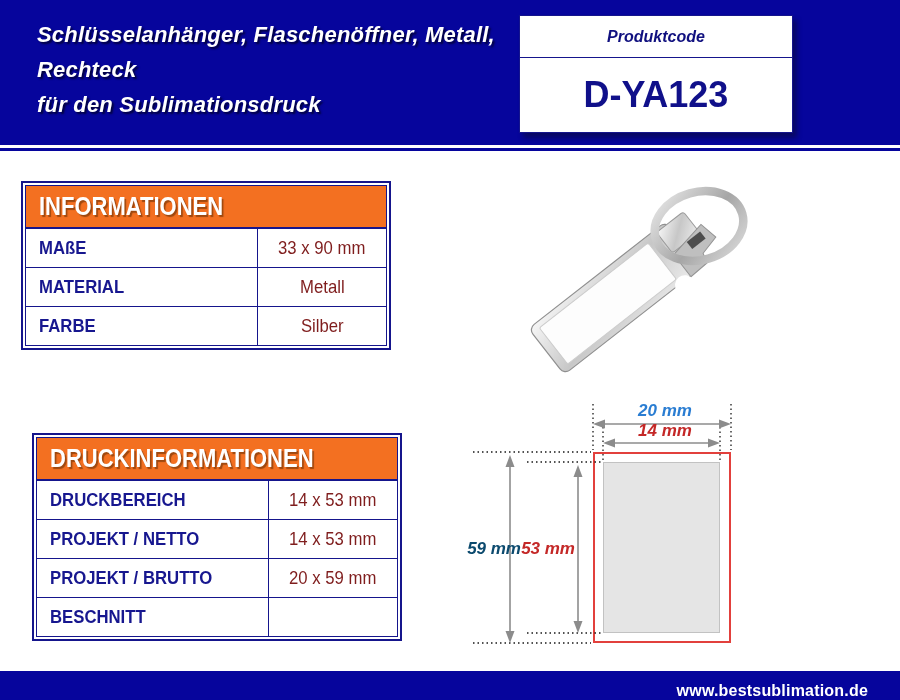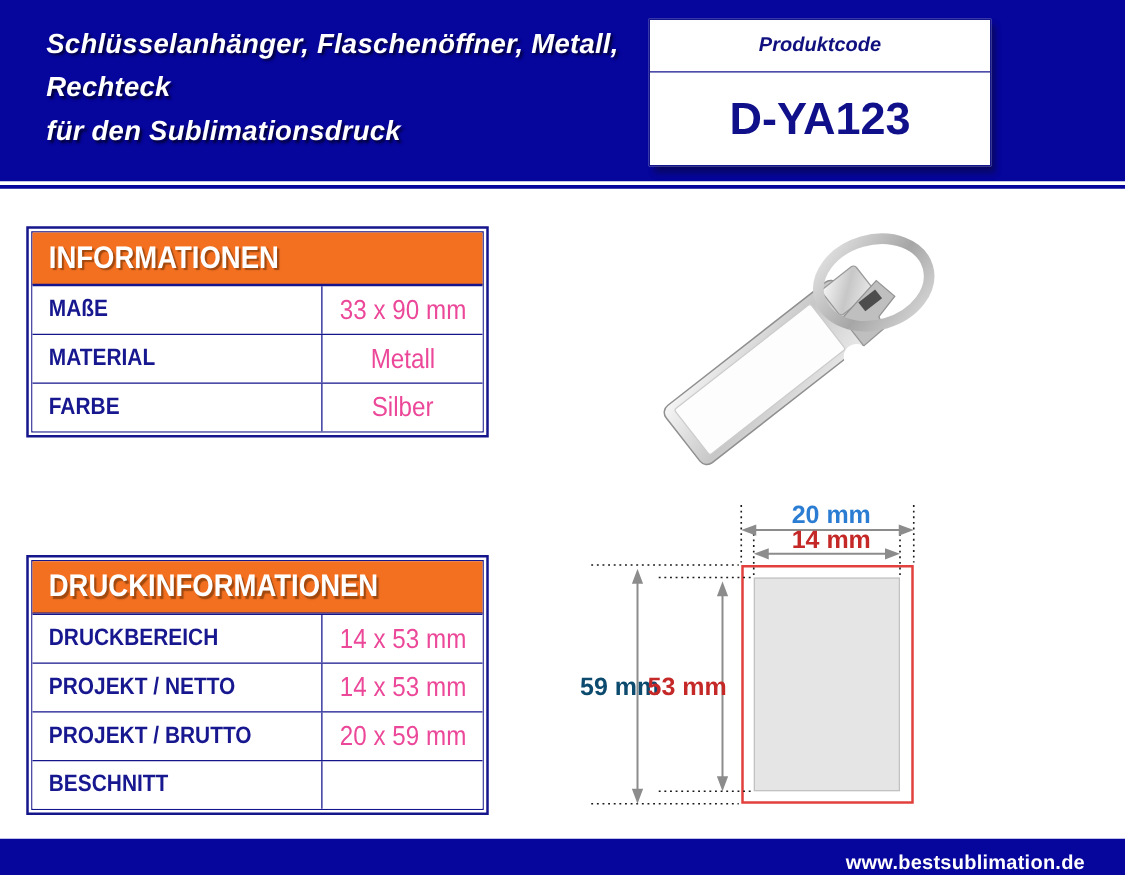"33 x 90 mm" .tbl-value { color: #ec4899 -> #7f1d1d; font-size: 22px -> 19px }
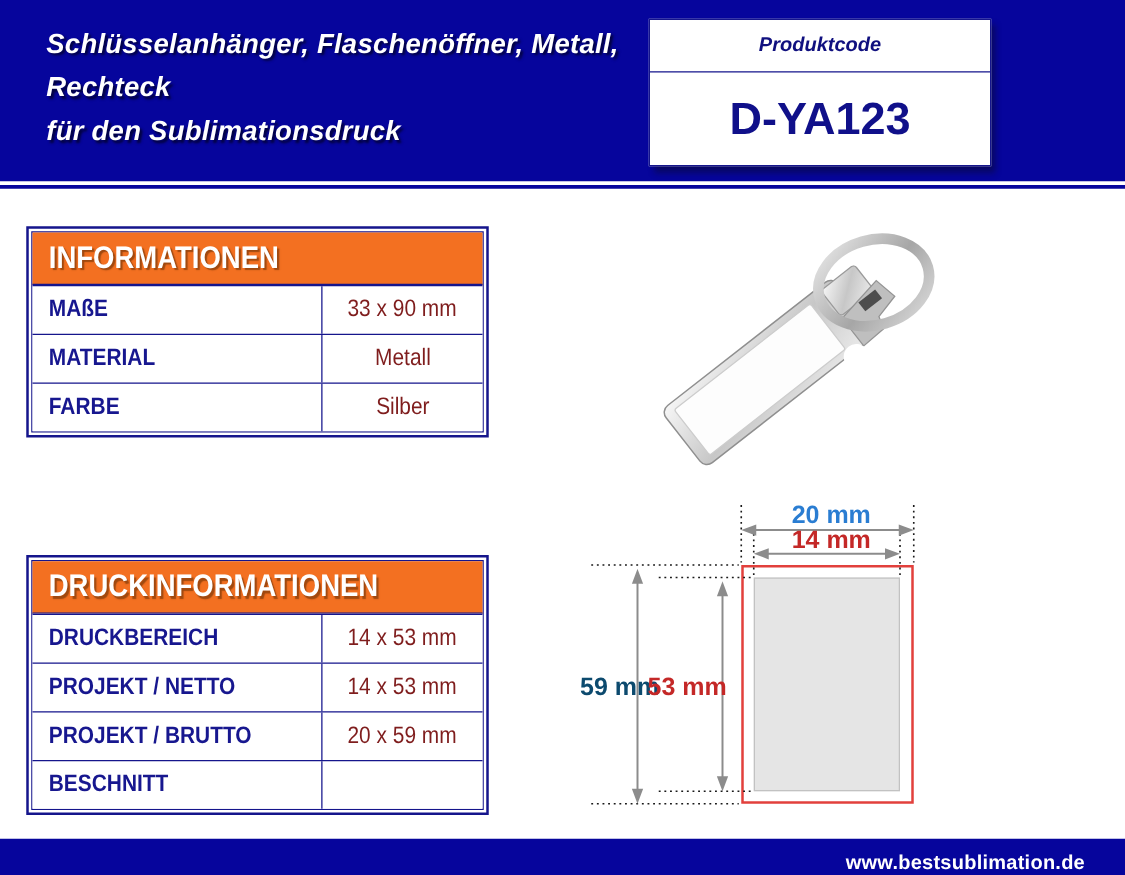"20 mm" .dim-label { font-size: 20px -> 17px; font-style: none -> italic }
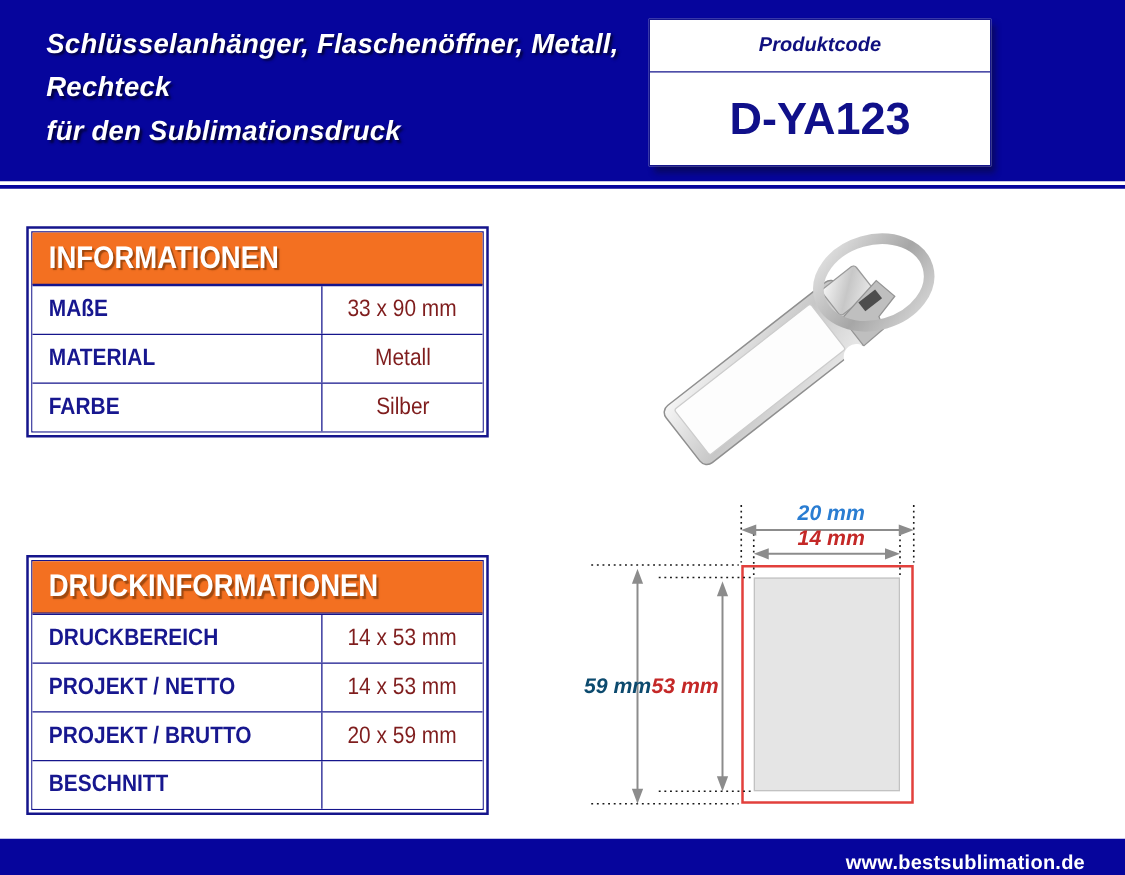"DRUCKINFORMATIONEN" .panel-druck { margin-left: none -> 11px; top: 444px -> 433px }
